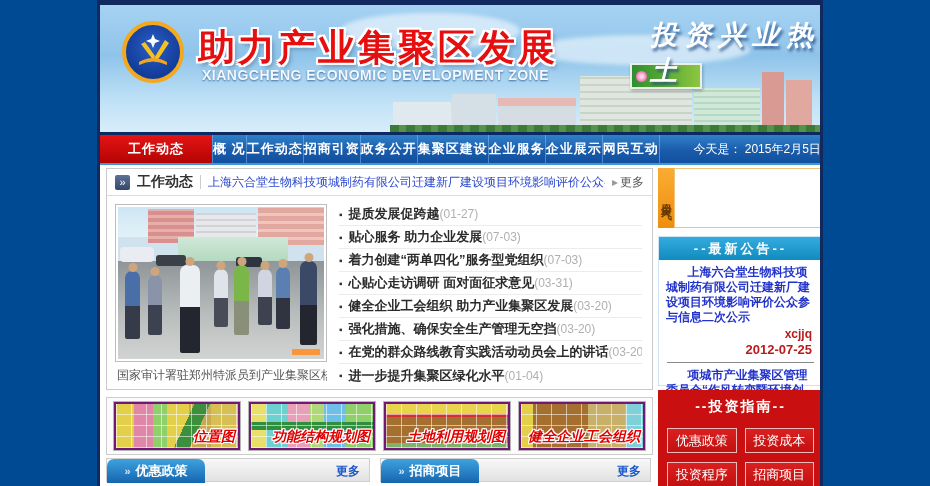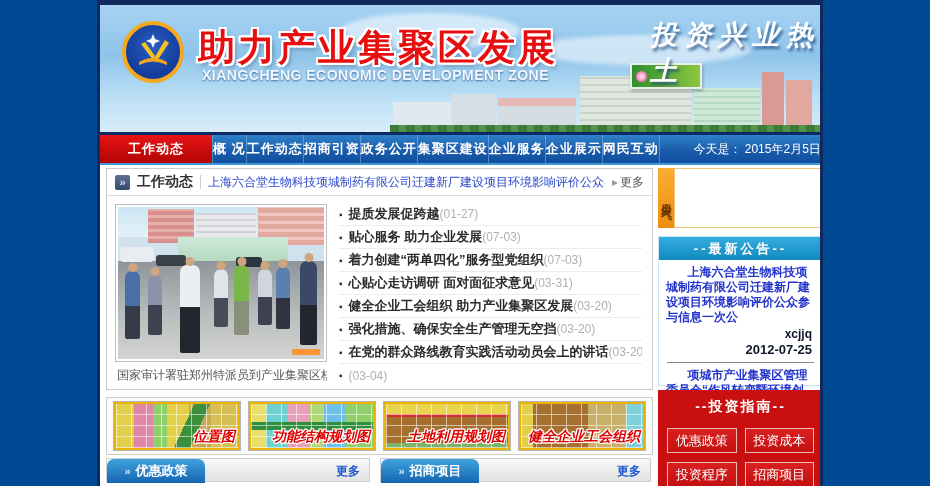"上海六合堂生物科技项城制药有限公司迁建新厂建设项目环境影响评价公众参与信息一次公" div.ann-item { text: 一次公 -> 二次公示 }
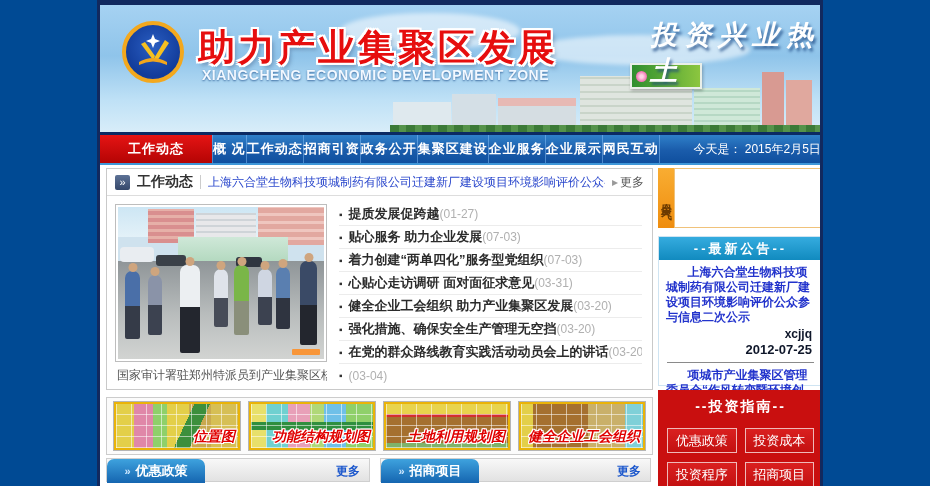"xcjjq" .ann-meta { color: #0f172a -> #b91c1c }
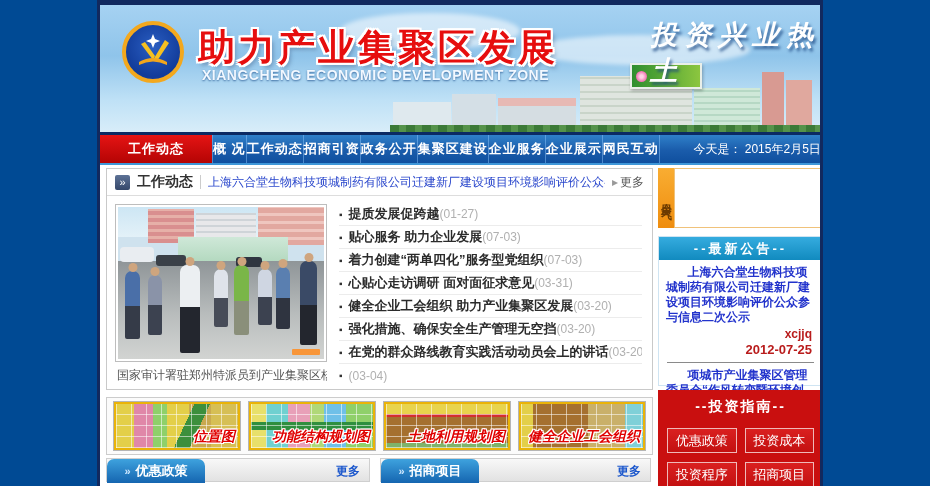"进一步提升集聚区绿化水平" span.news-link { html: none -> <span>进一步提升集聚区绿化水平</span> }
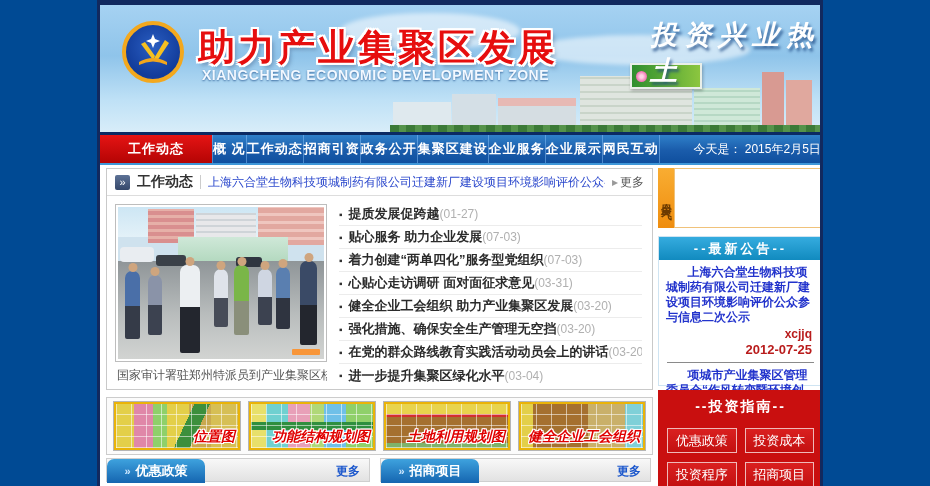"(03-04)" span.news-date { text: 03-04 -> 01-04 }
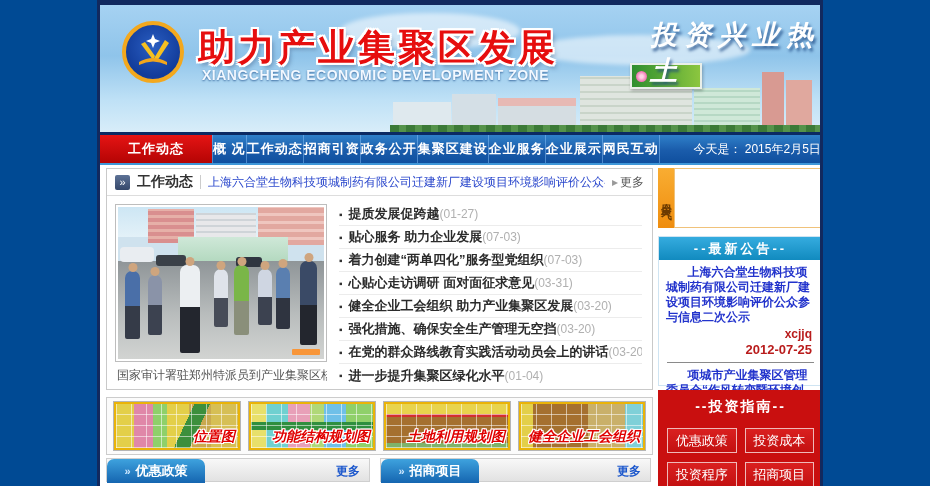"位置图" .map-frame { background: #eab308 -> #701a75 }
